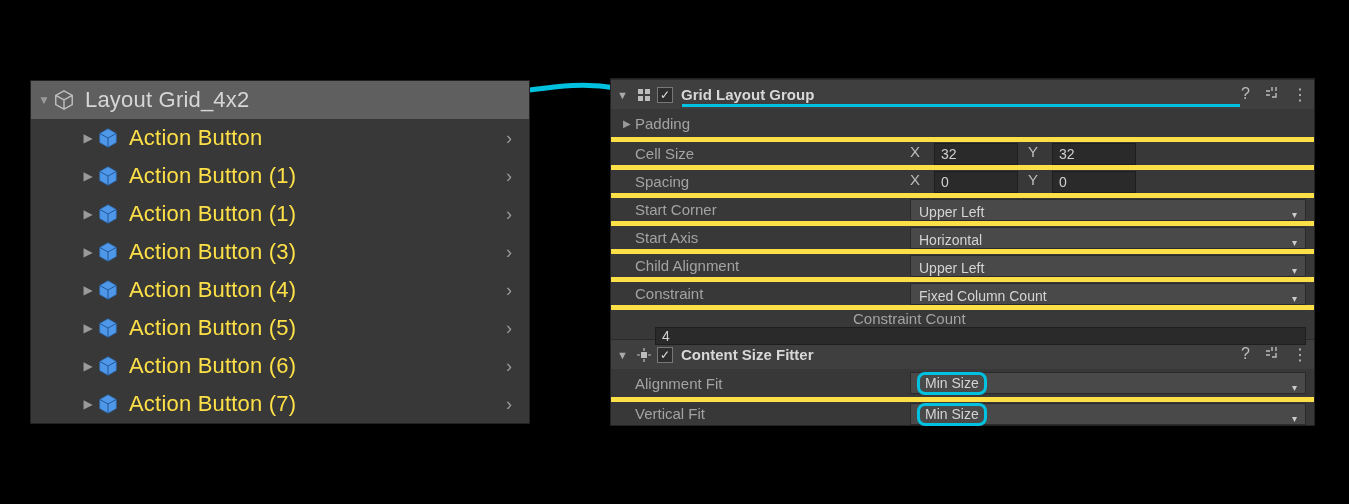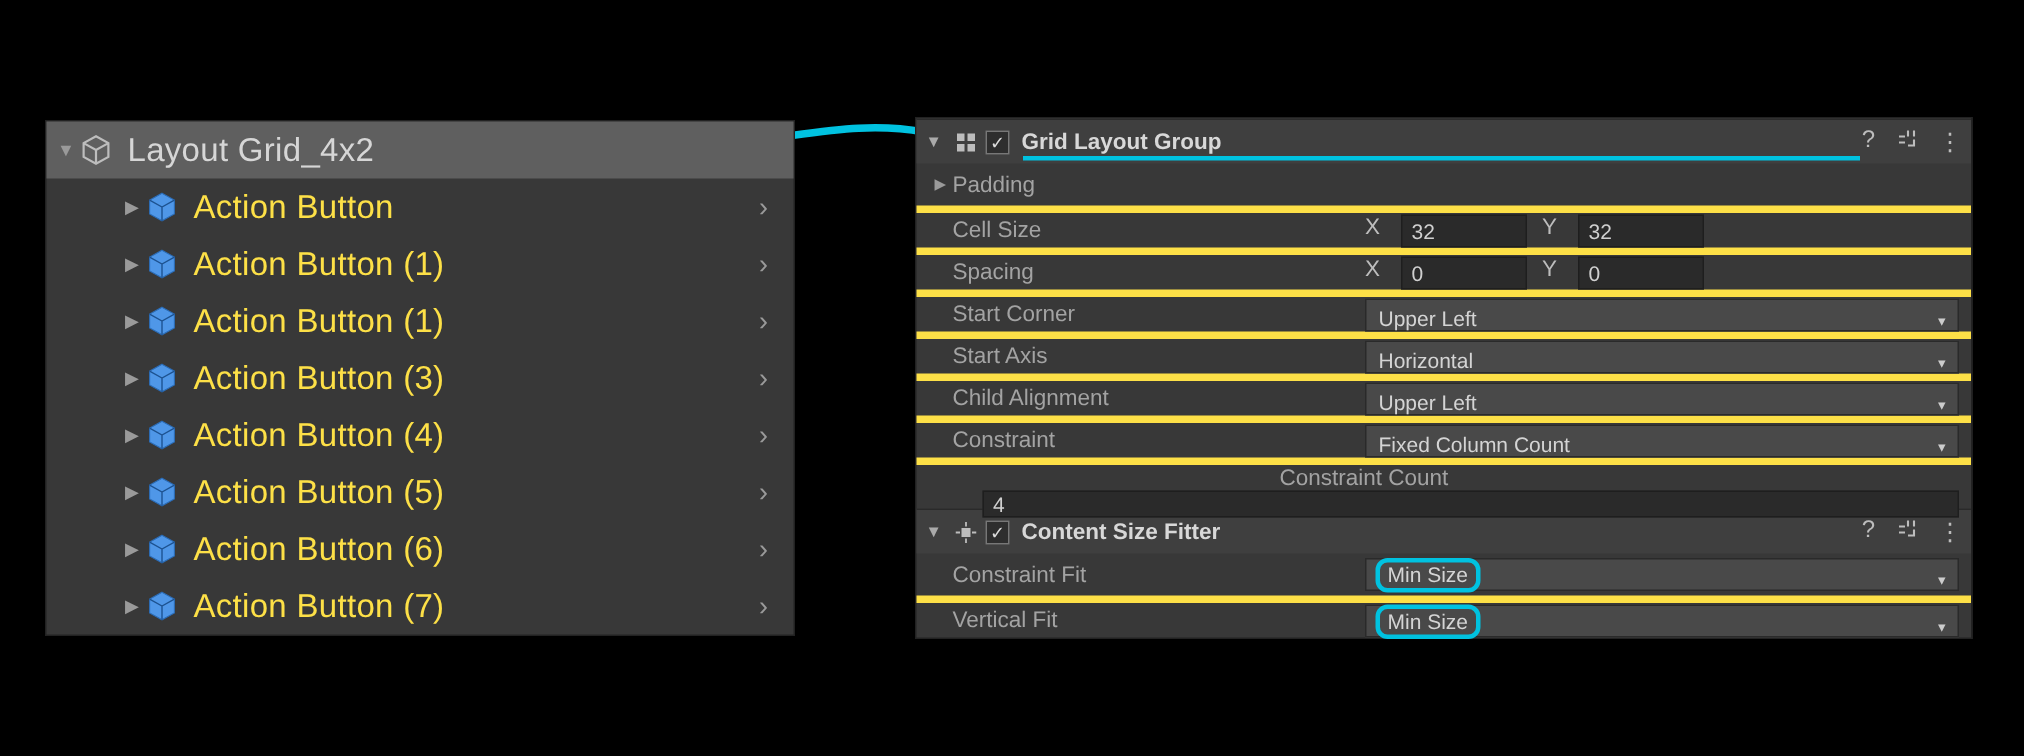"Constraint Fit" span.plabel { text: Constraint -> Alignment }
